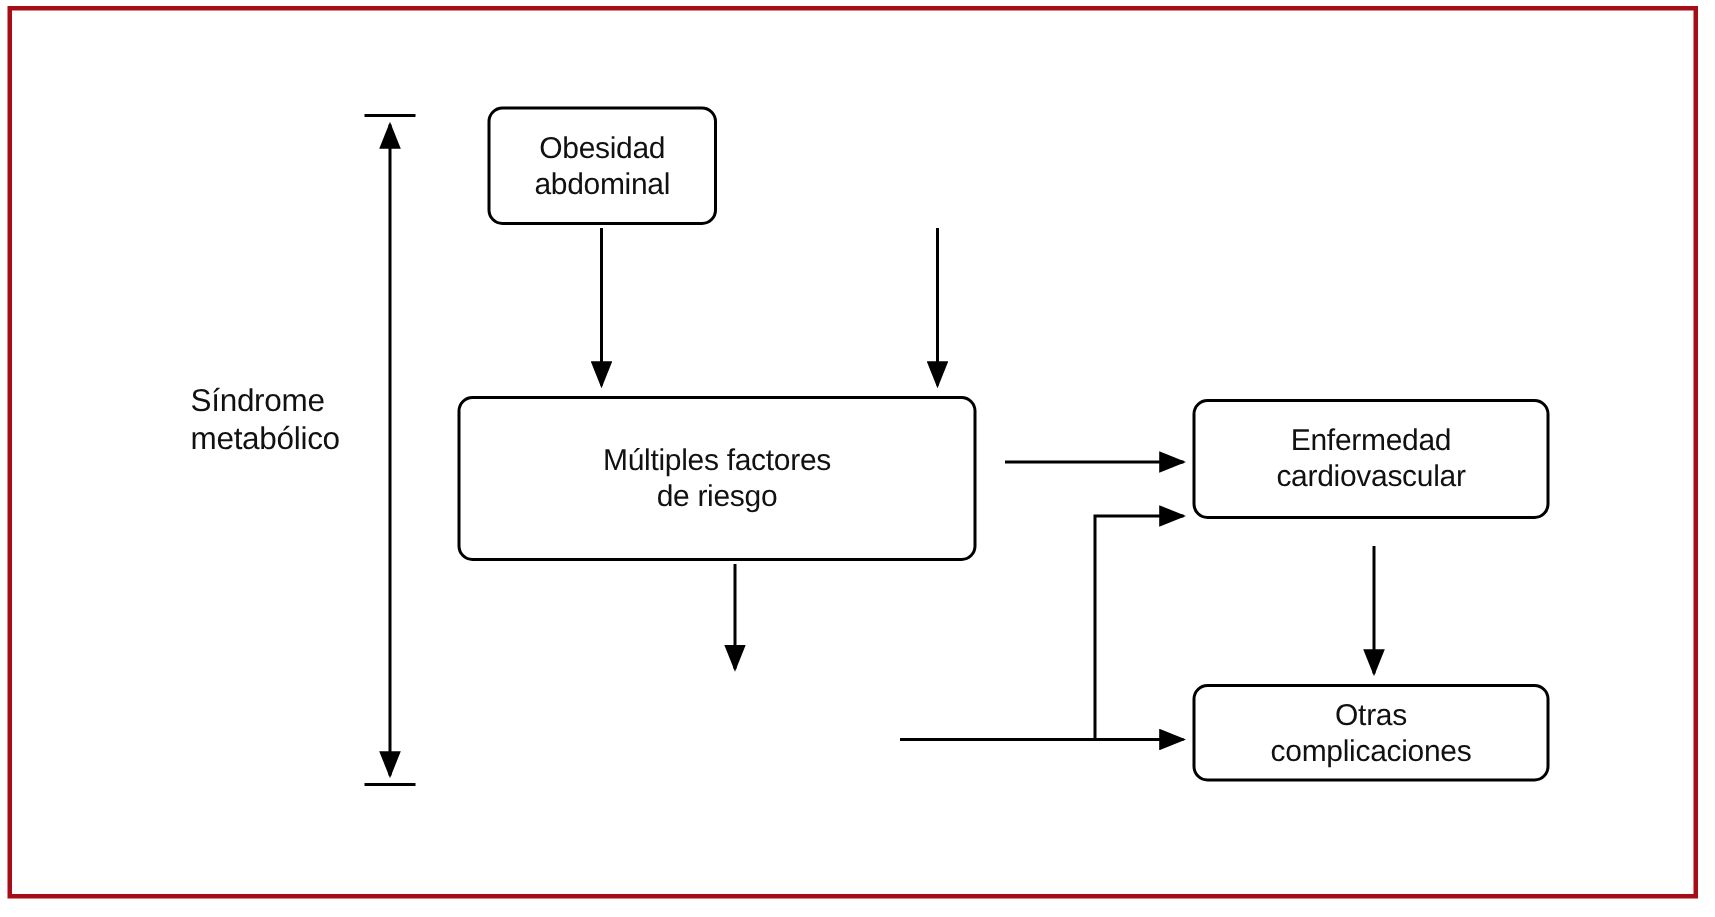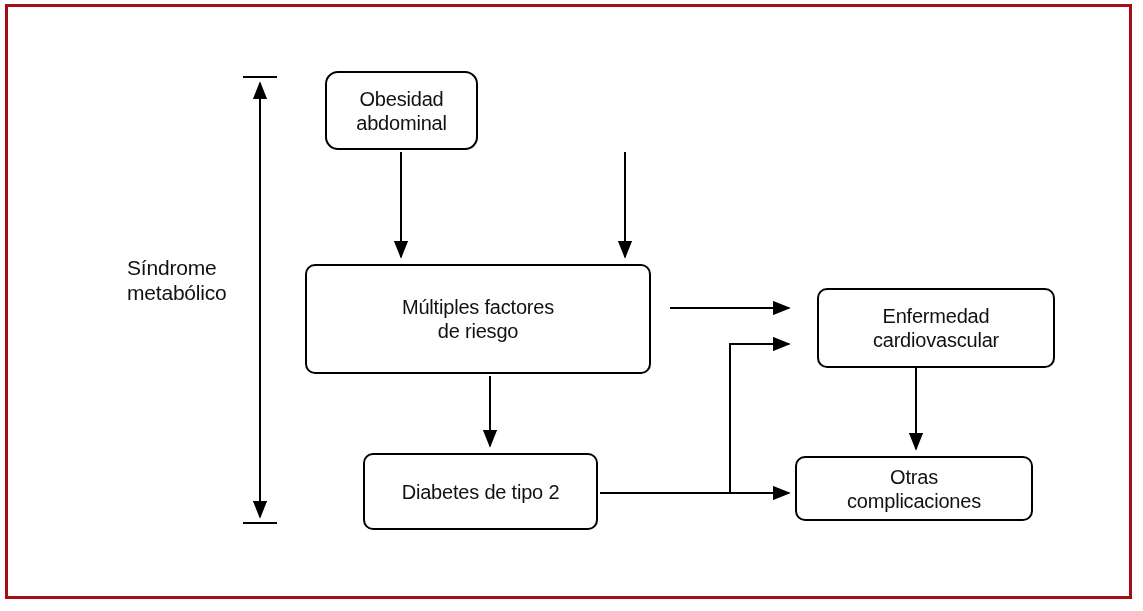"Obesidad" .node-obesidad { border-radius: 13px -> none }
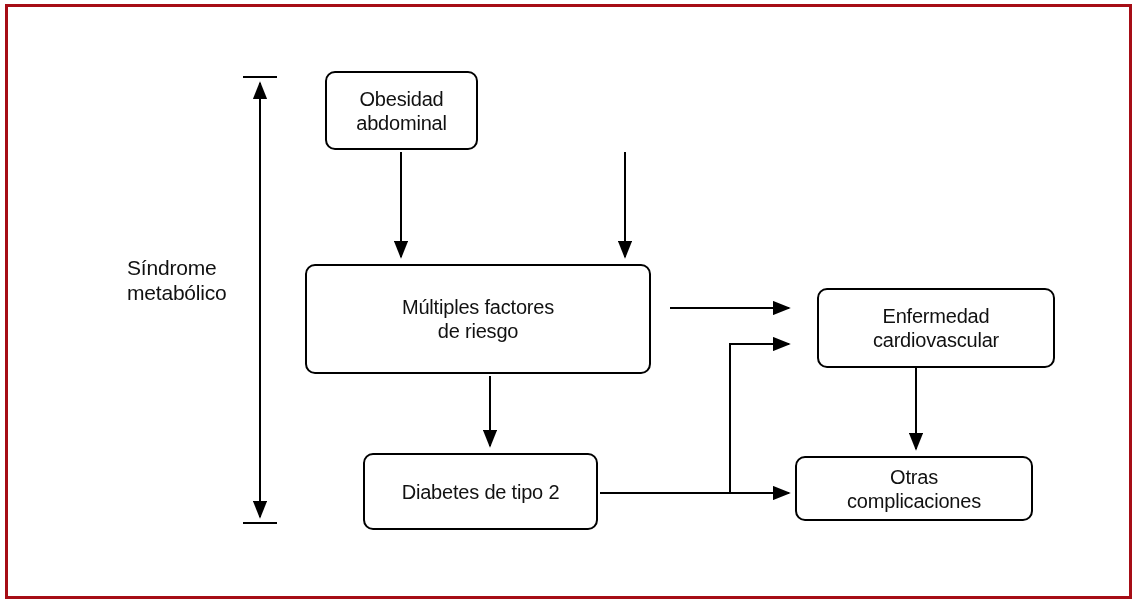"Enfermedad" .node-enfermedad { margin-left: 22px -> none; top: 288px -> 266px }
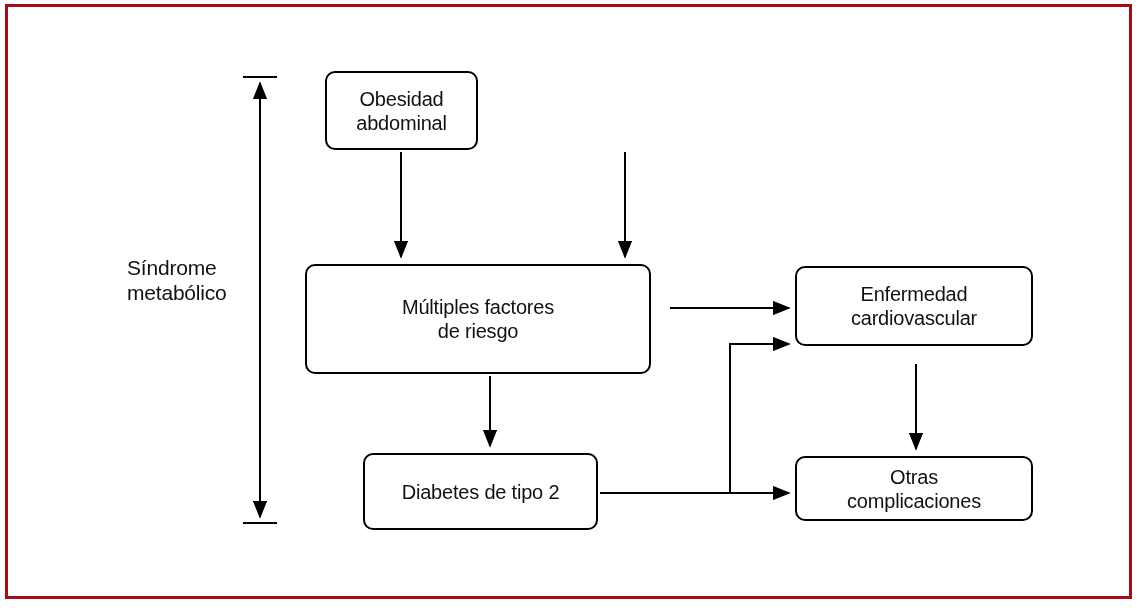"Diabetes de tipo 2" div.node { html: <div> <span>Diabetes de tipo 2</span> </div> -> none }
